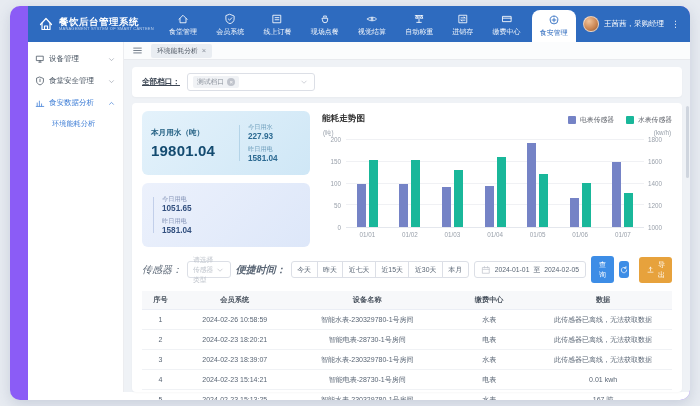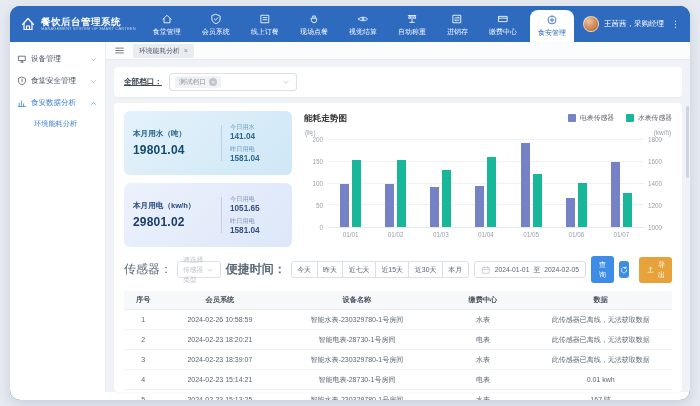"餐饮后台管理系统" .window { background: #0c4a6e -> #8b5cf6; padding-left: none -> 18px }
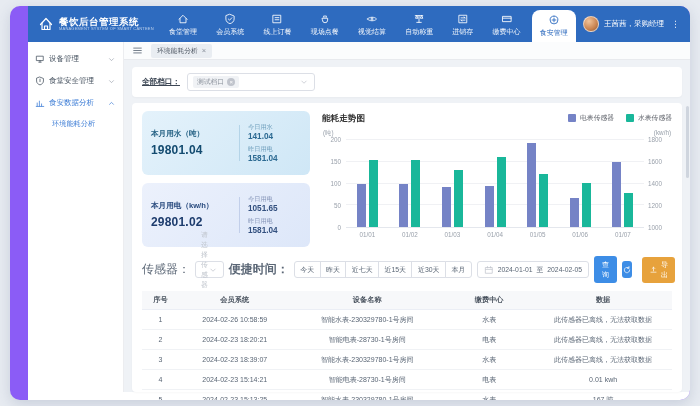"能耗走势图" .chart-head { align-items: flex-start -> flex-end }
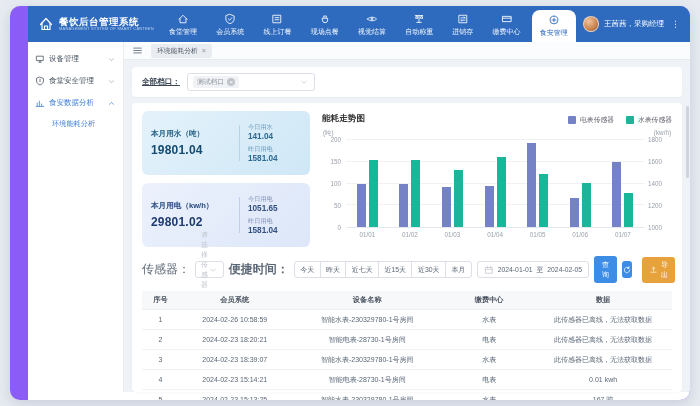"141.04" div.mini-value { text: 141.04 -> 227.93 }
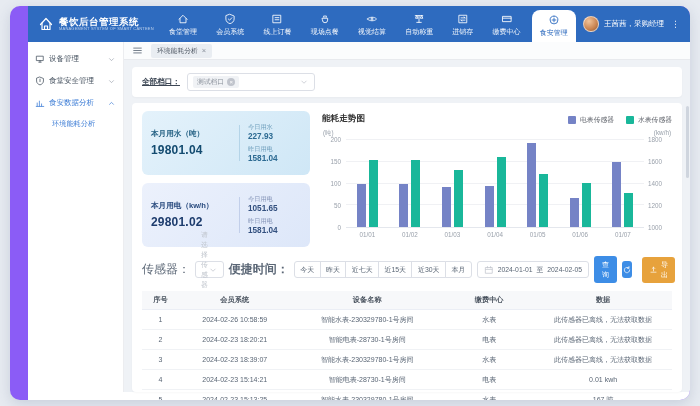"19801.04" .stat-value { font-size: 12px -> 15px }
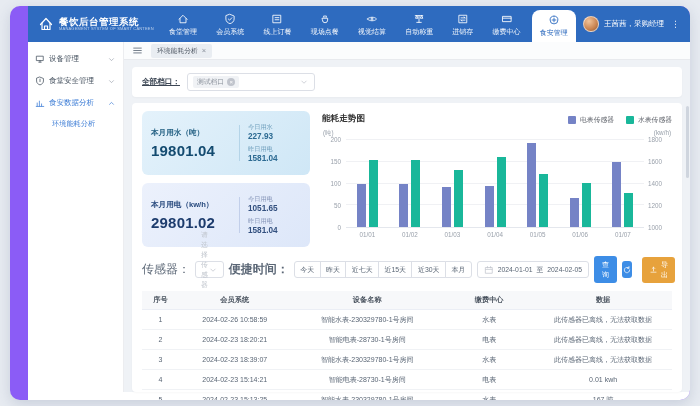"本月用电（kw/h）" div.stat-main { html: <div> <span>本月用电（kw/h）</span> <span>29801.02</span> </div> -> none }
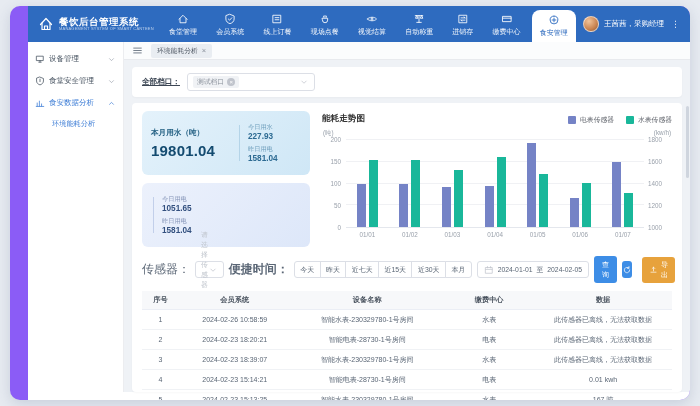"传感器：" .tlabel { font-size: 12px -> 10px; font-style: none -> italic }
